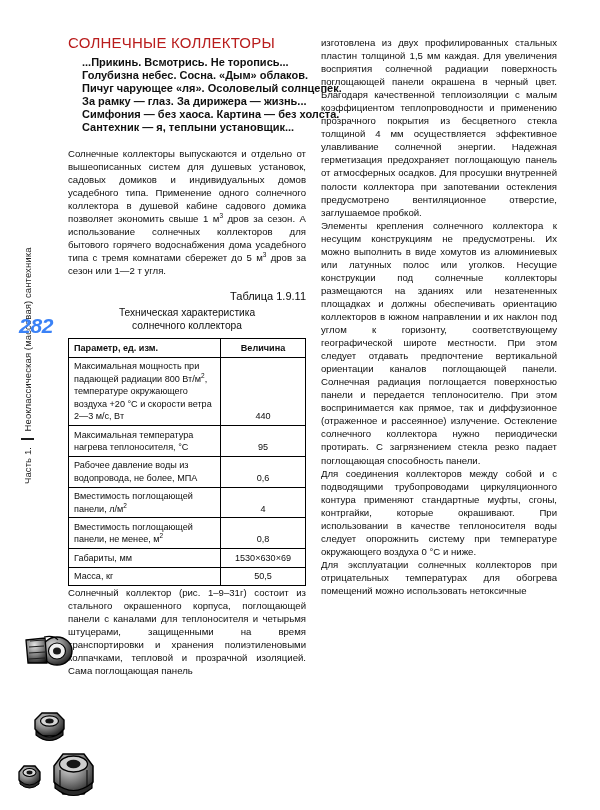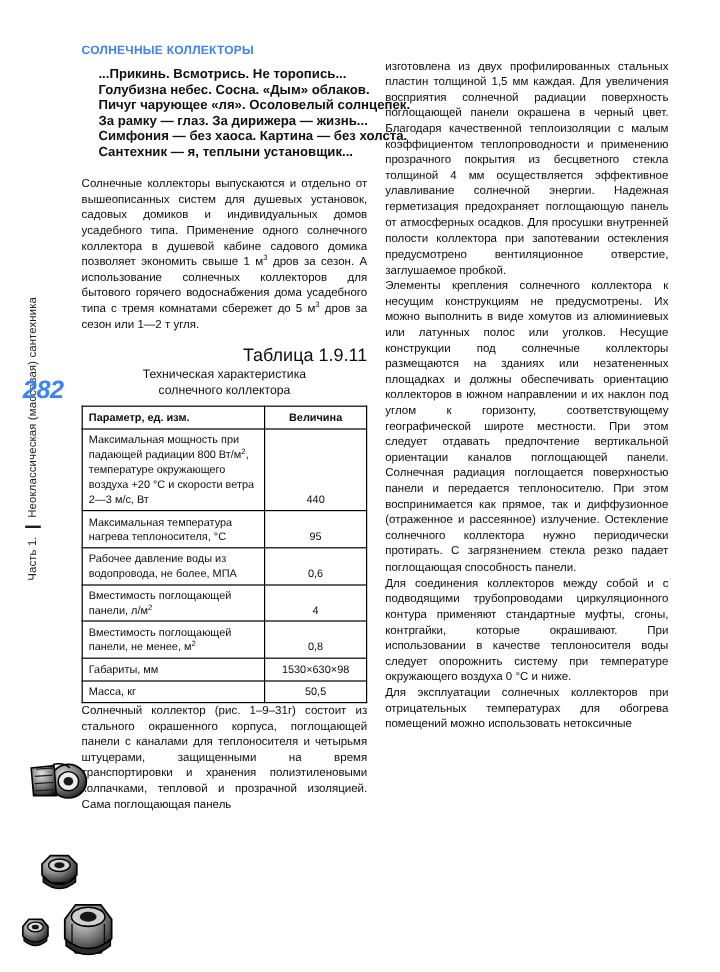"СОЛНЕЧНЫЕ КОЛЛЕКТОРЫ" h1.sect { color: #3b82f6 -> #b91c1c; font-size: 10px -> 15px; font-weight: bold -> normal }
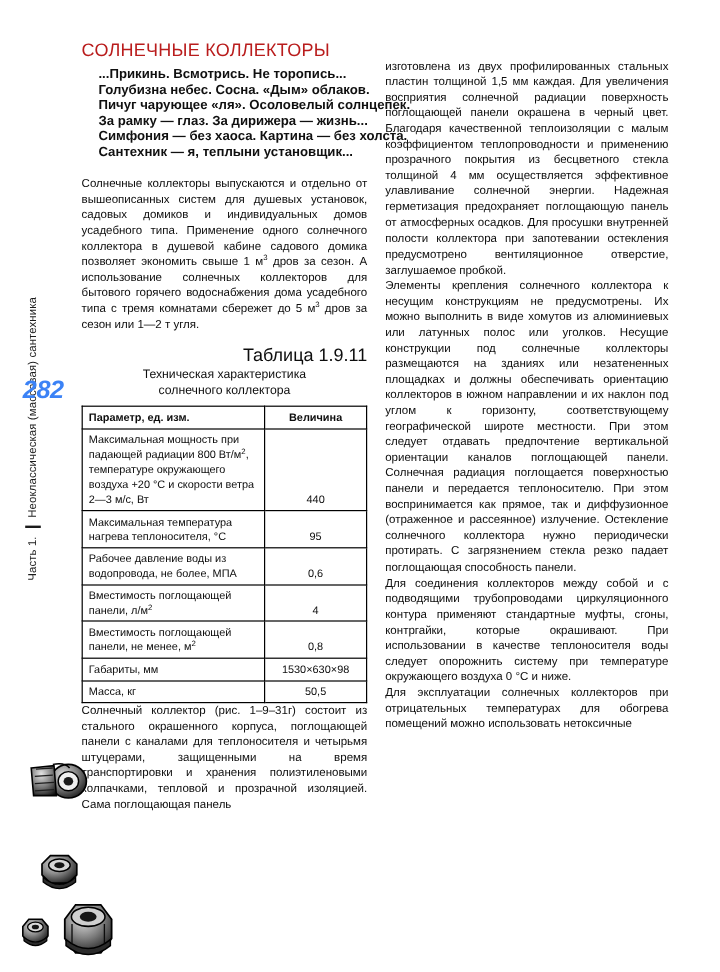"изготовлена из двух профилированных" .col-right { top: 49px -> 36px }
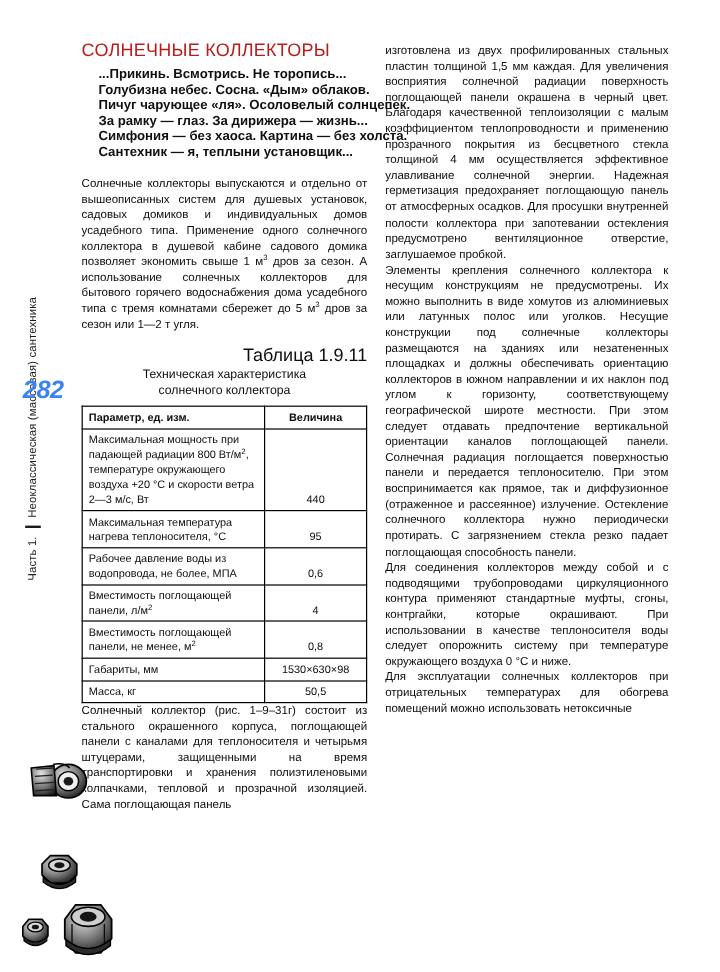"Таблица 1.9.11" .tbl-num { font-size: 15px -> 11px }
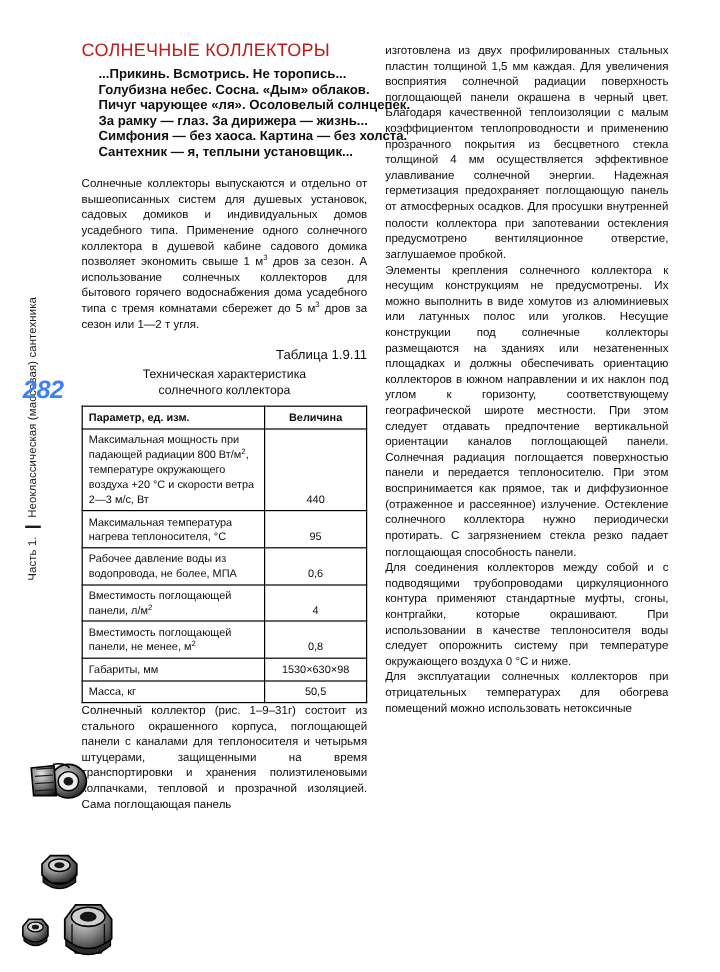"1530×630×98" td.val { text: 98 -> 69 }
